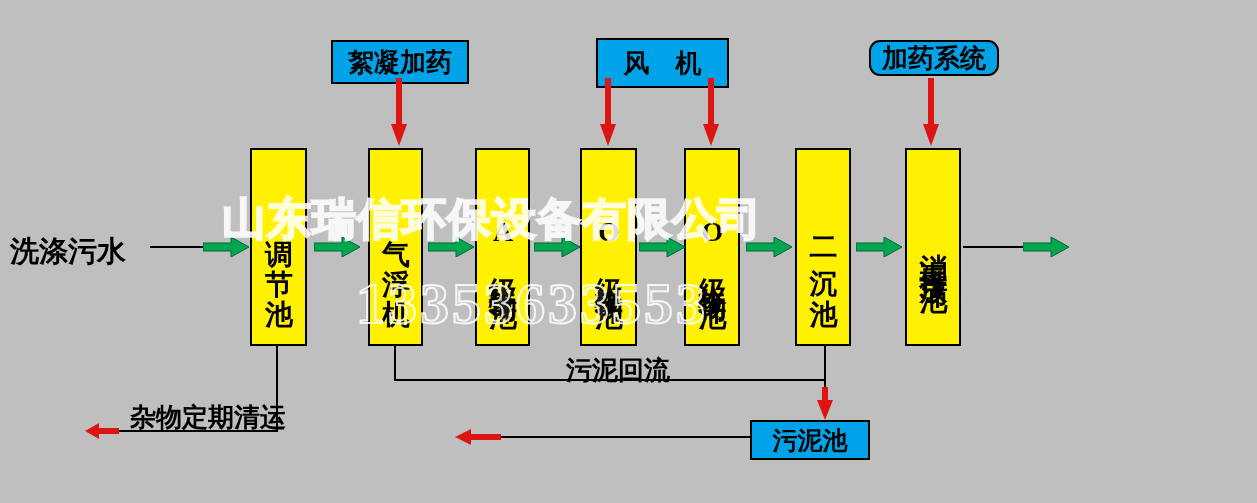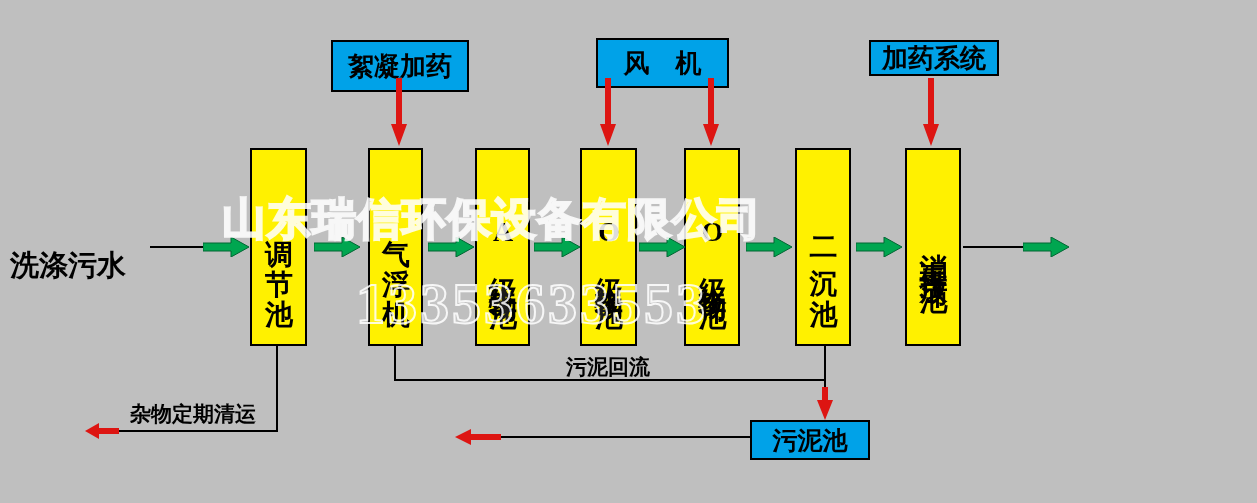"絮凝加药" div.bbox { height: 52px -> 44px }
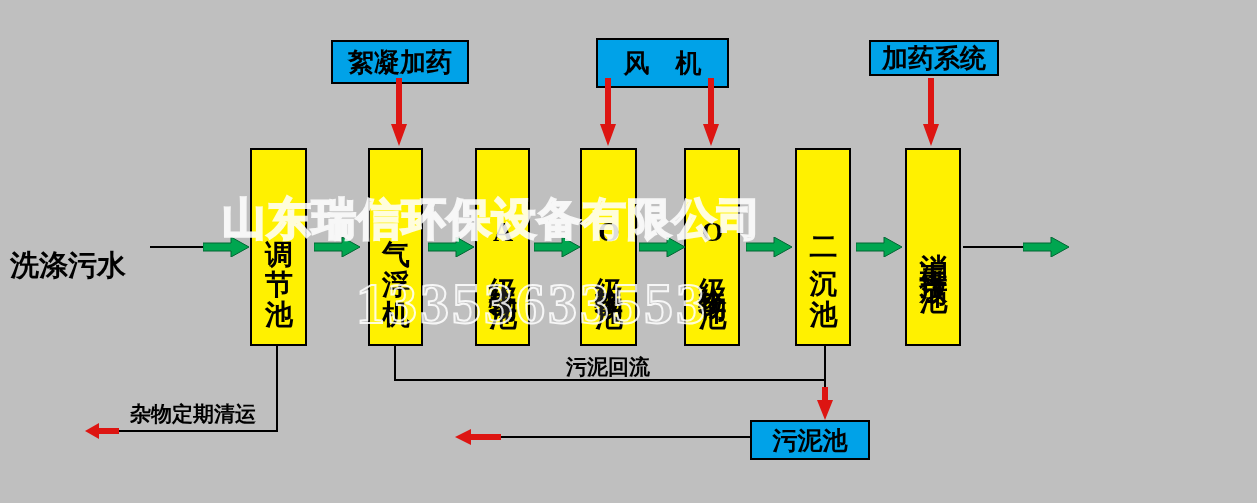"加药系统" div.bbox { border-radius: none -> 11px }
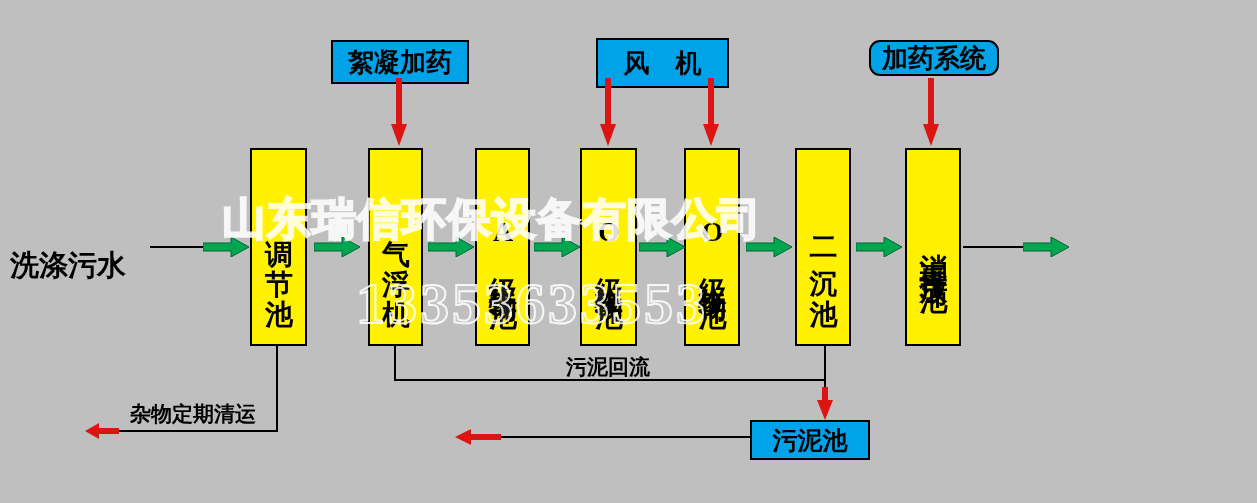"洗涤污水" div.label { margin-top: 14px -> none }
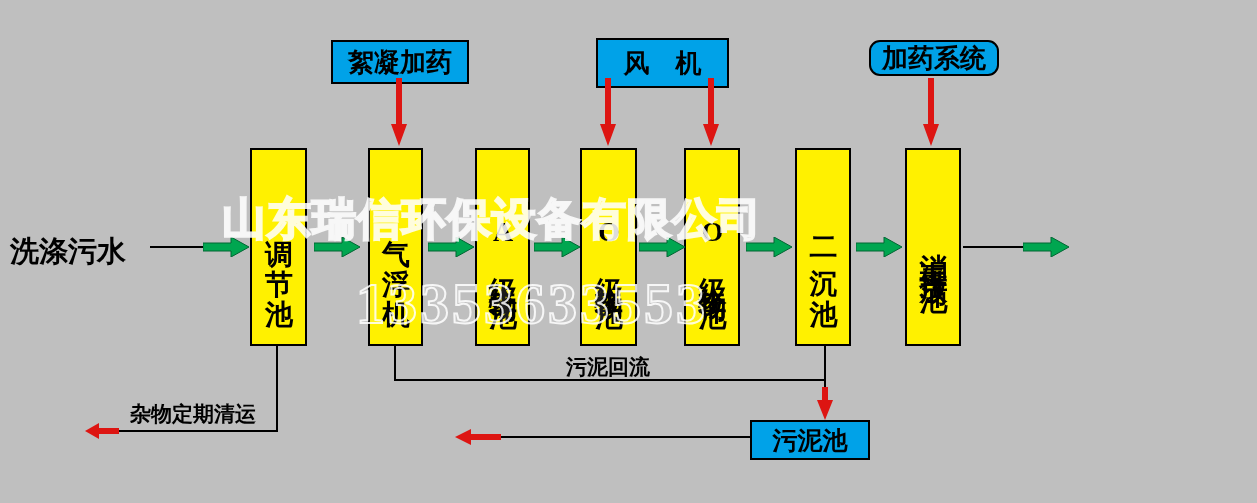"污泥回流" .small-label { font-size: 21px -> 26px }
